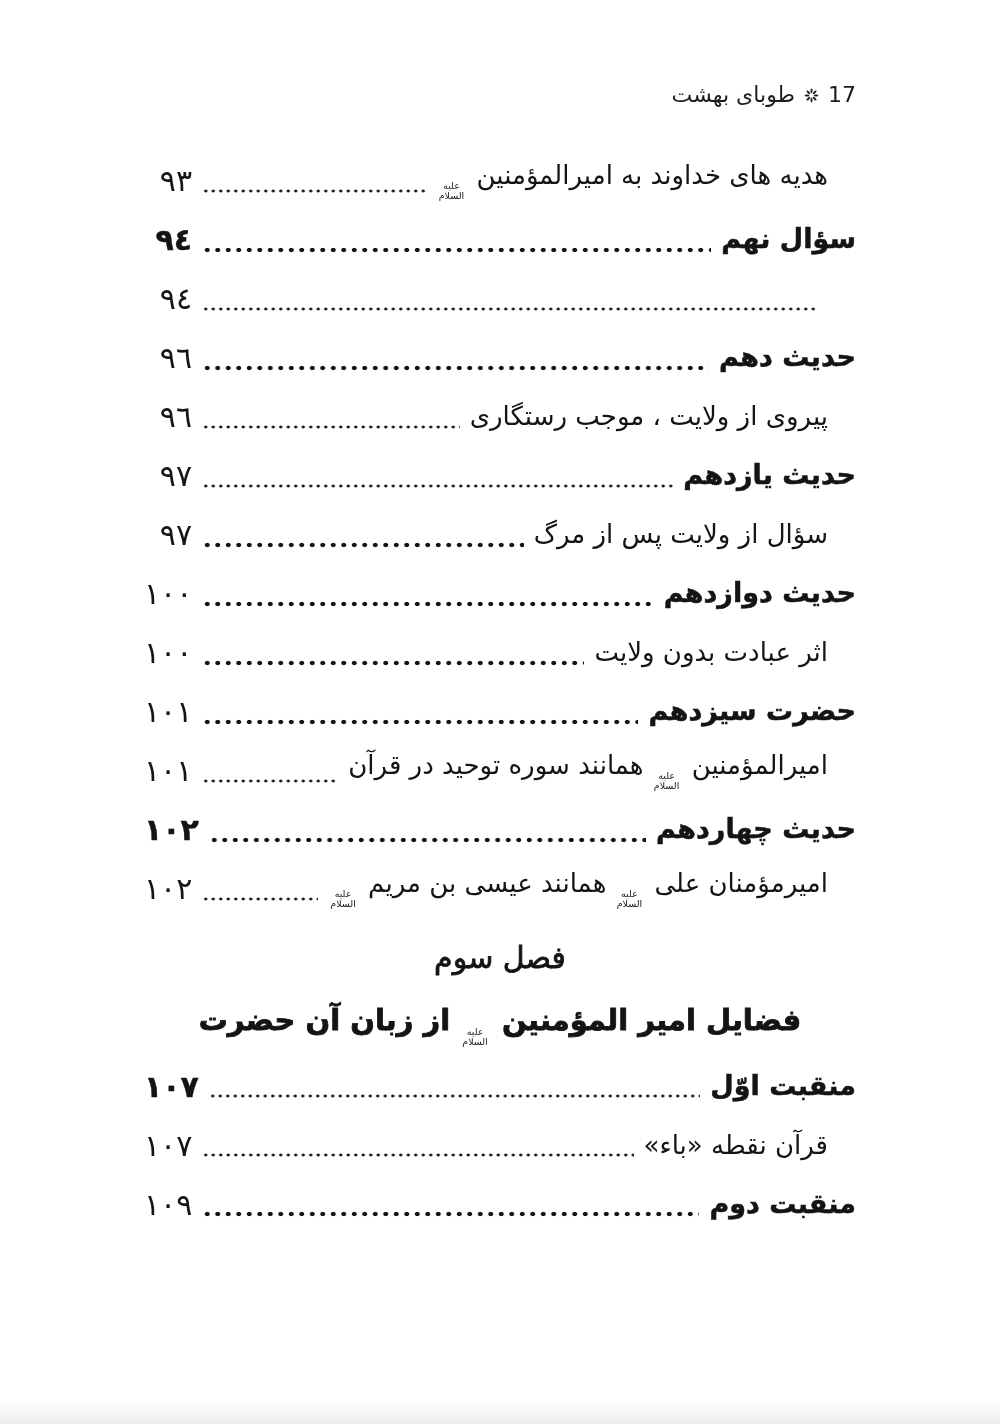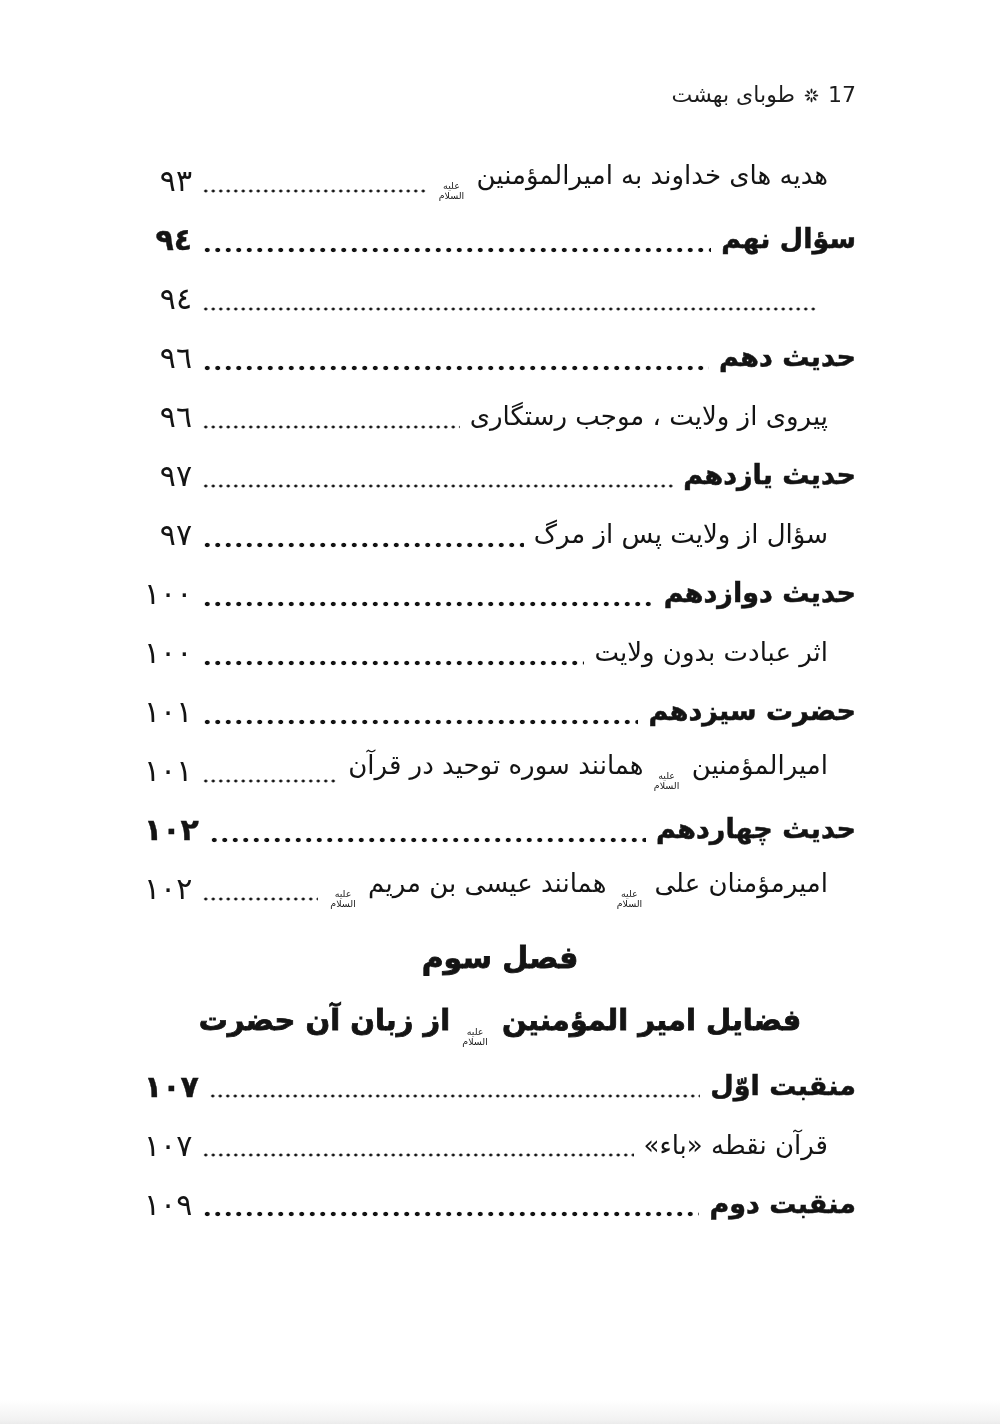"فصل سوم" .kicker { font-weight: 700 -> 400 }
